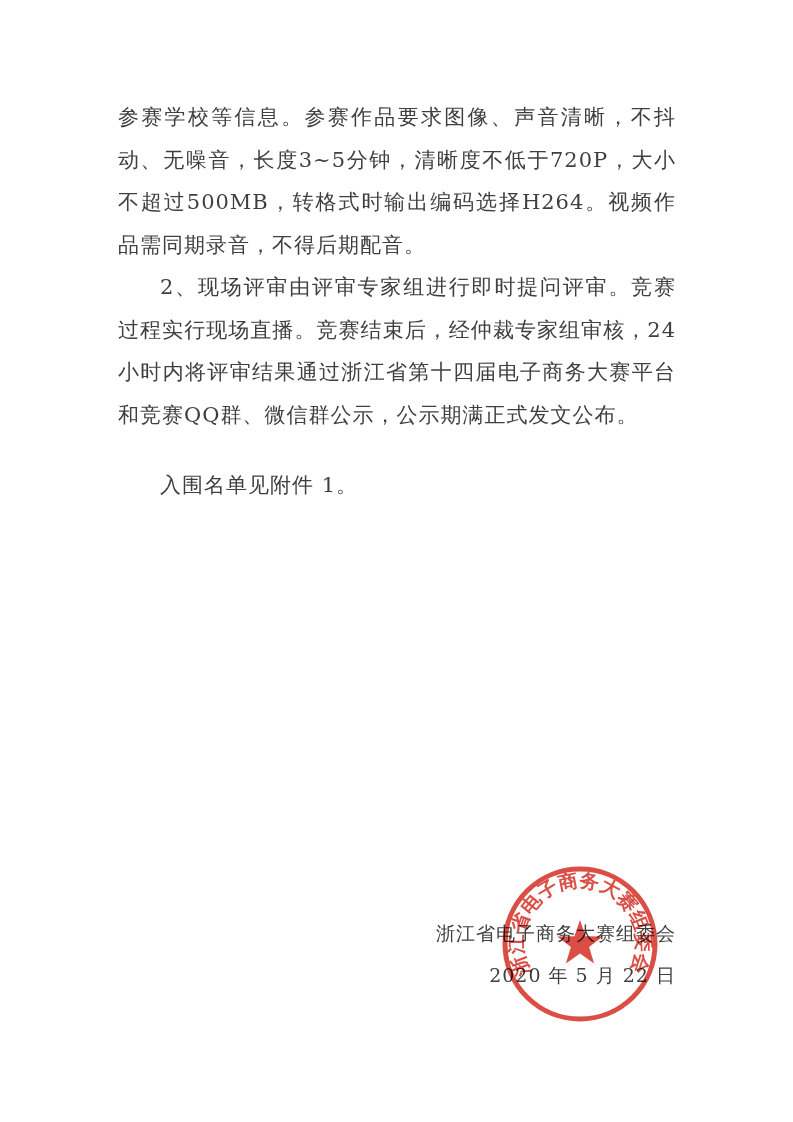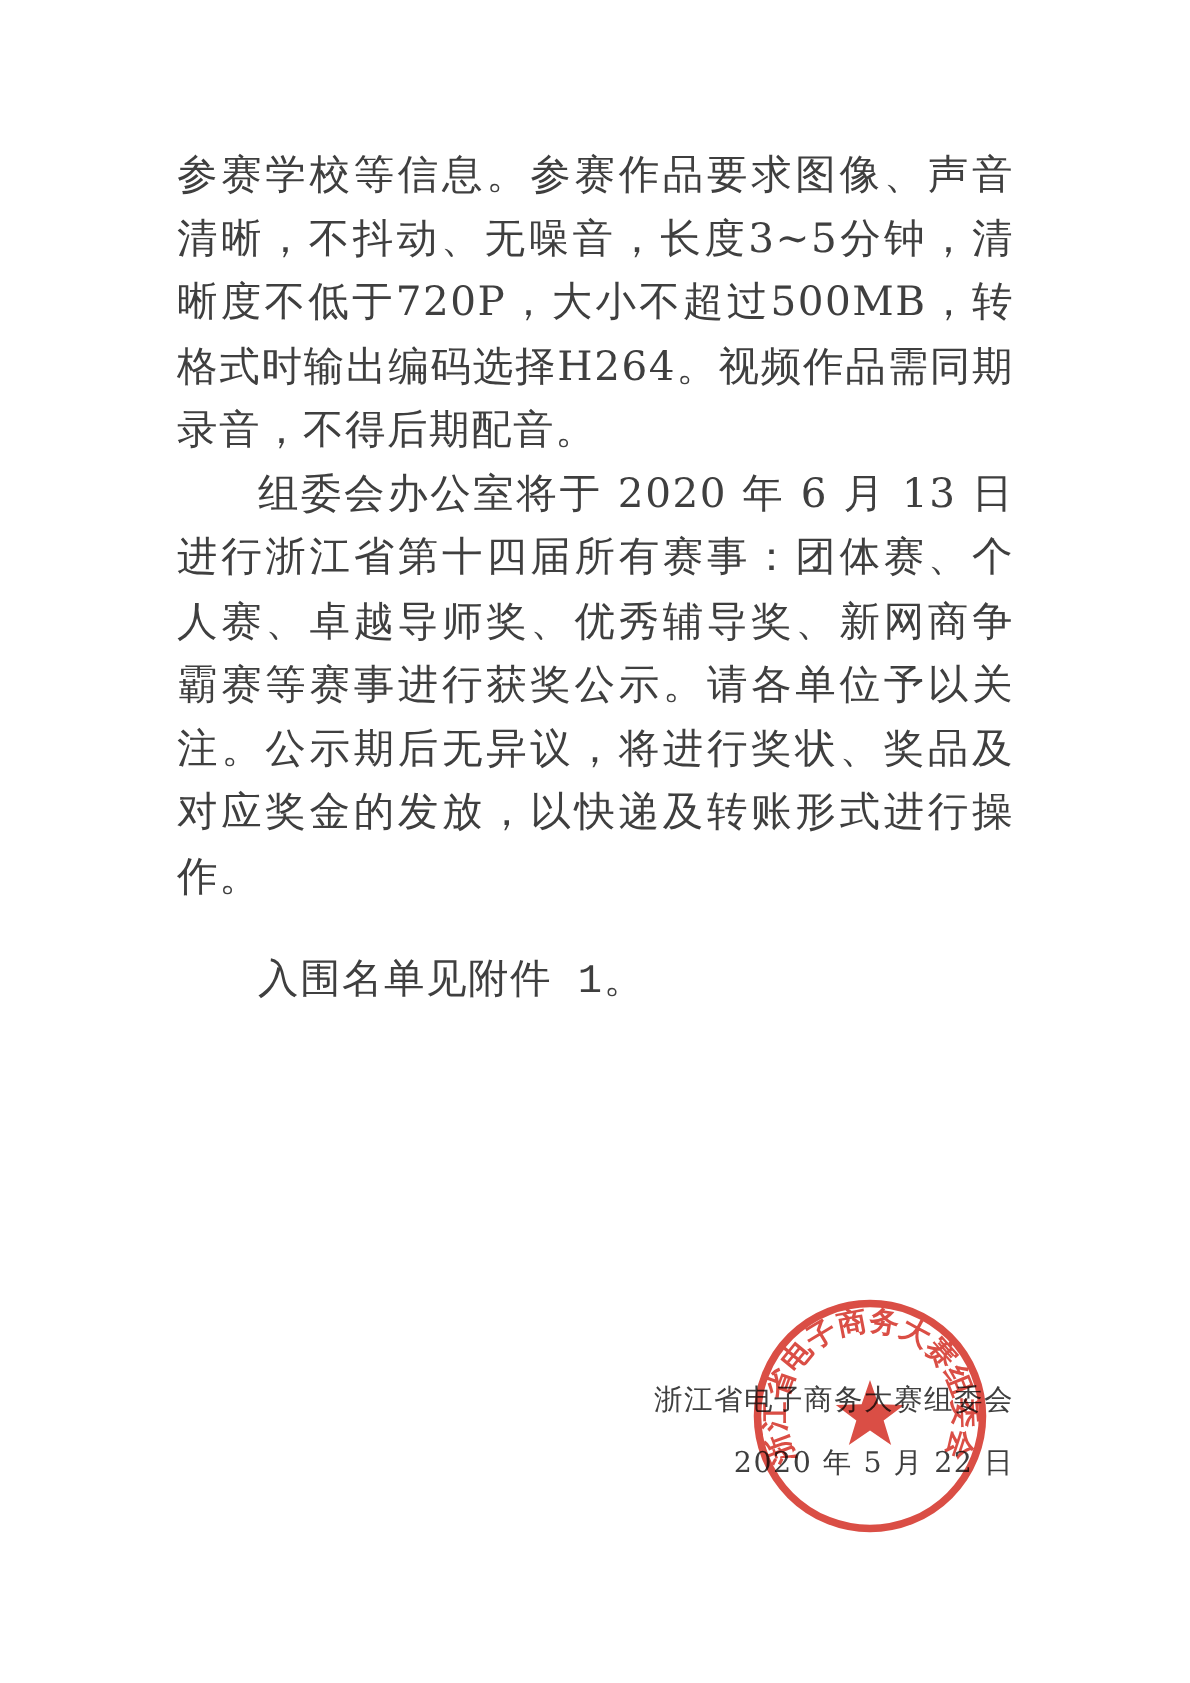"参赛学校等信息。参赛作品要求图像、声音清晰，不抖动、无噪音，长度3~5分钟，清晰" .body-text { font-size: 27px -> 21px }
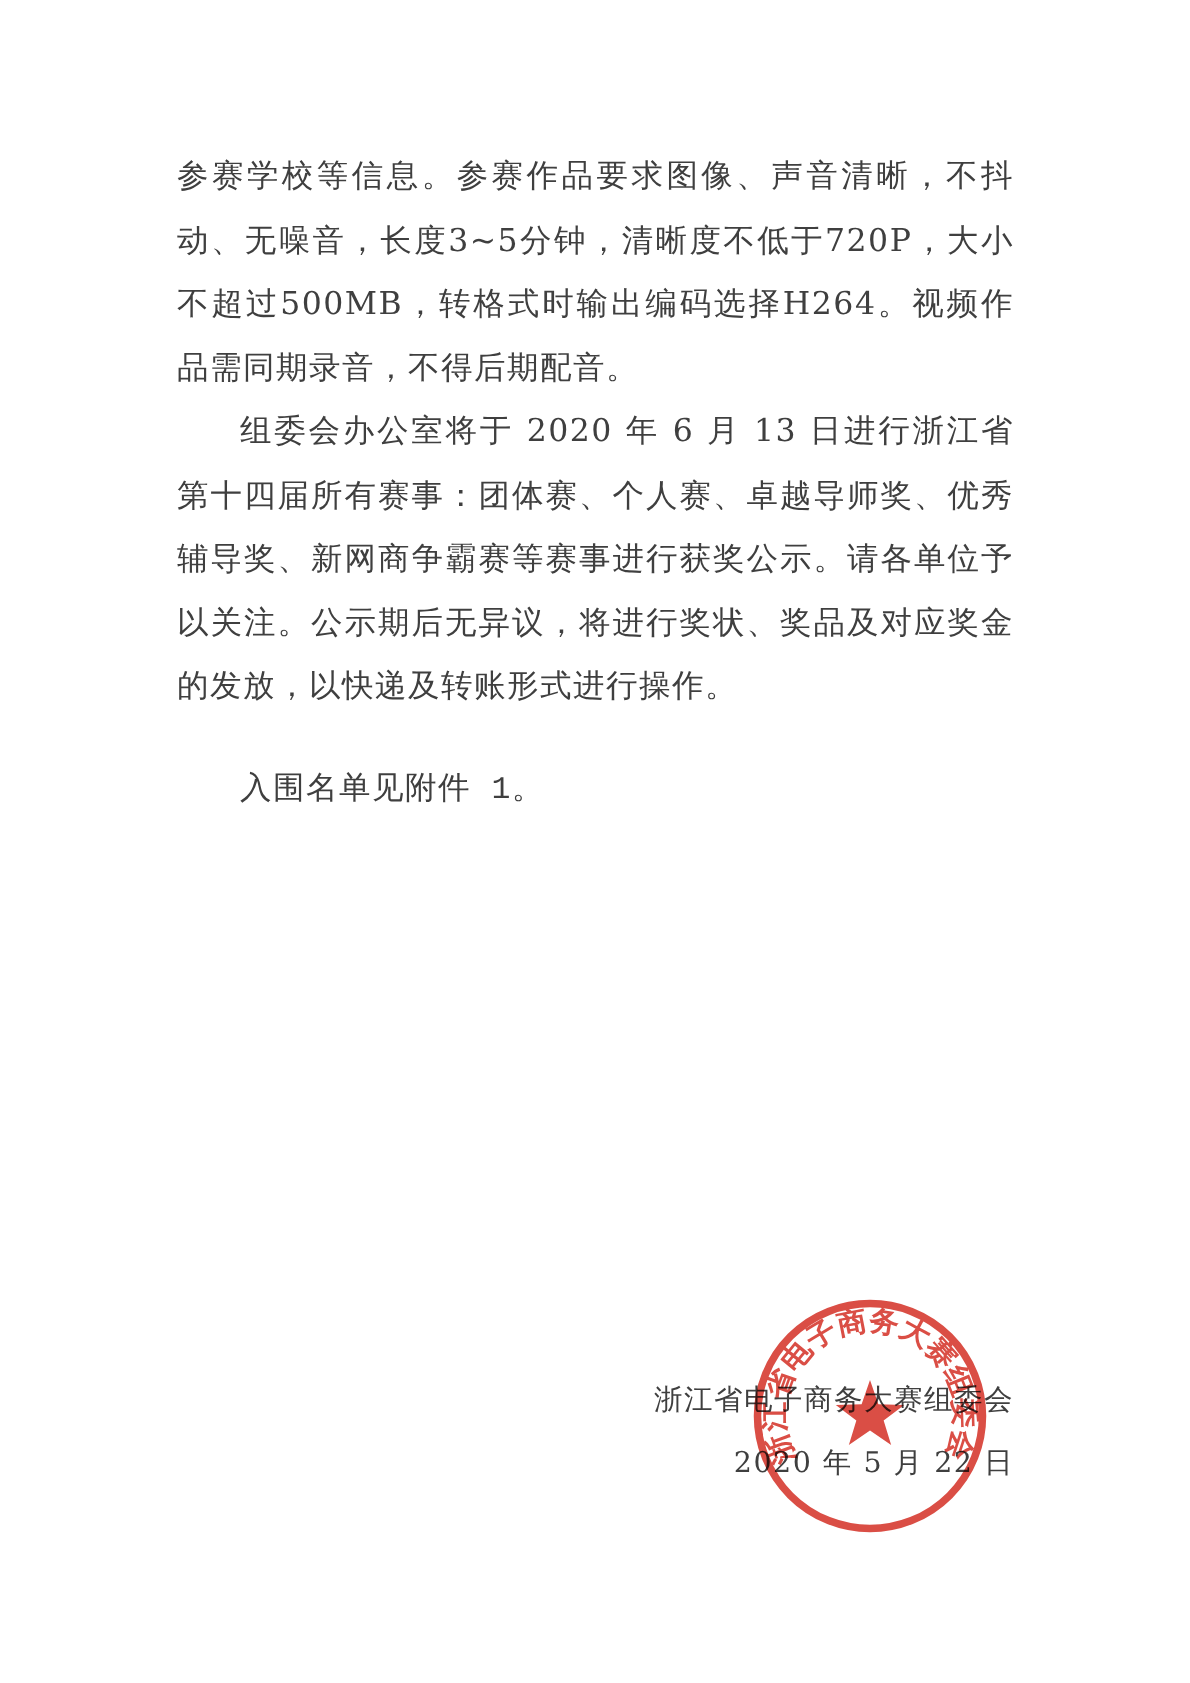"2、现场评审由评审专家组进行即时提问评审。竞赛过程实行现场直播。竞赛结束后，经仲" p.indent { html: none -> <p>2、现场评审由评审专家组进行即时提问评审。竞赛过程实行现场直播。竞赛结束后，经仲裁专家组审核，24小时内将评审结果通过浙江省第十四届电子商务大赛平台和竞赛QQ群、微信群公示，公示期满正式发文公布。</p> }
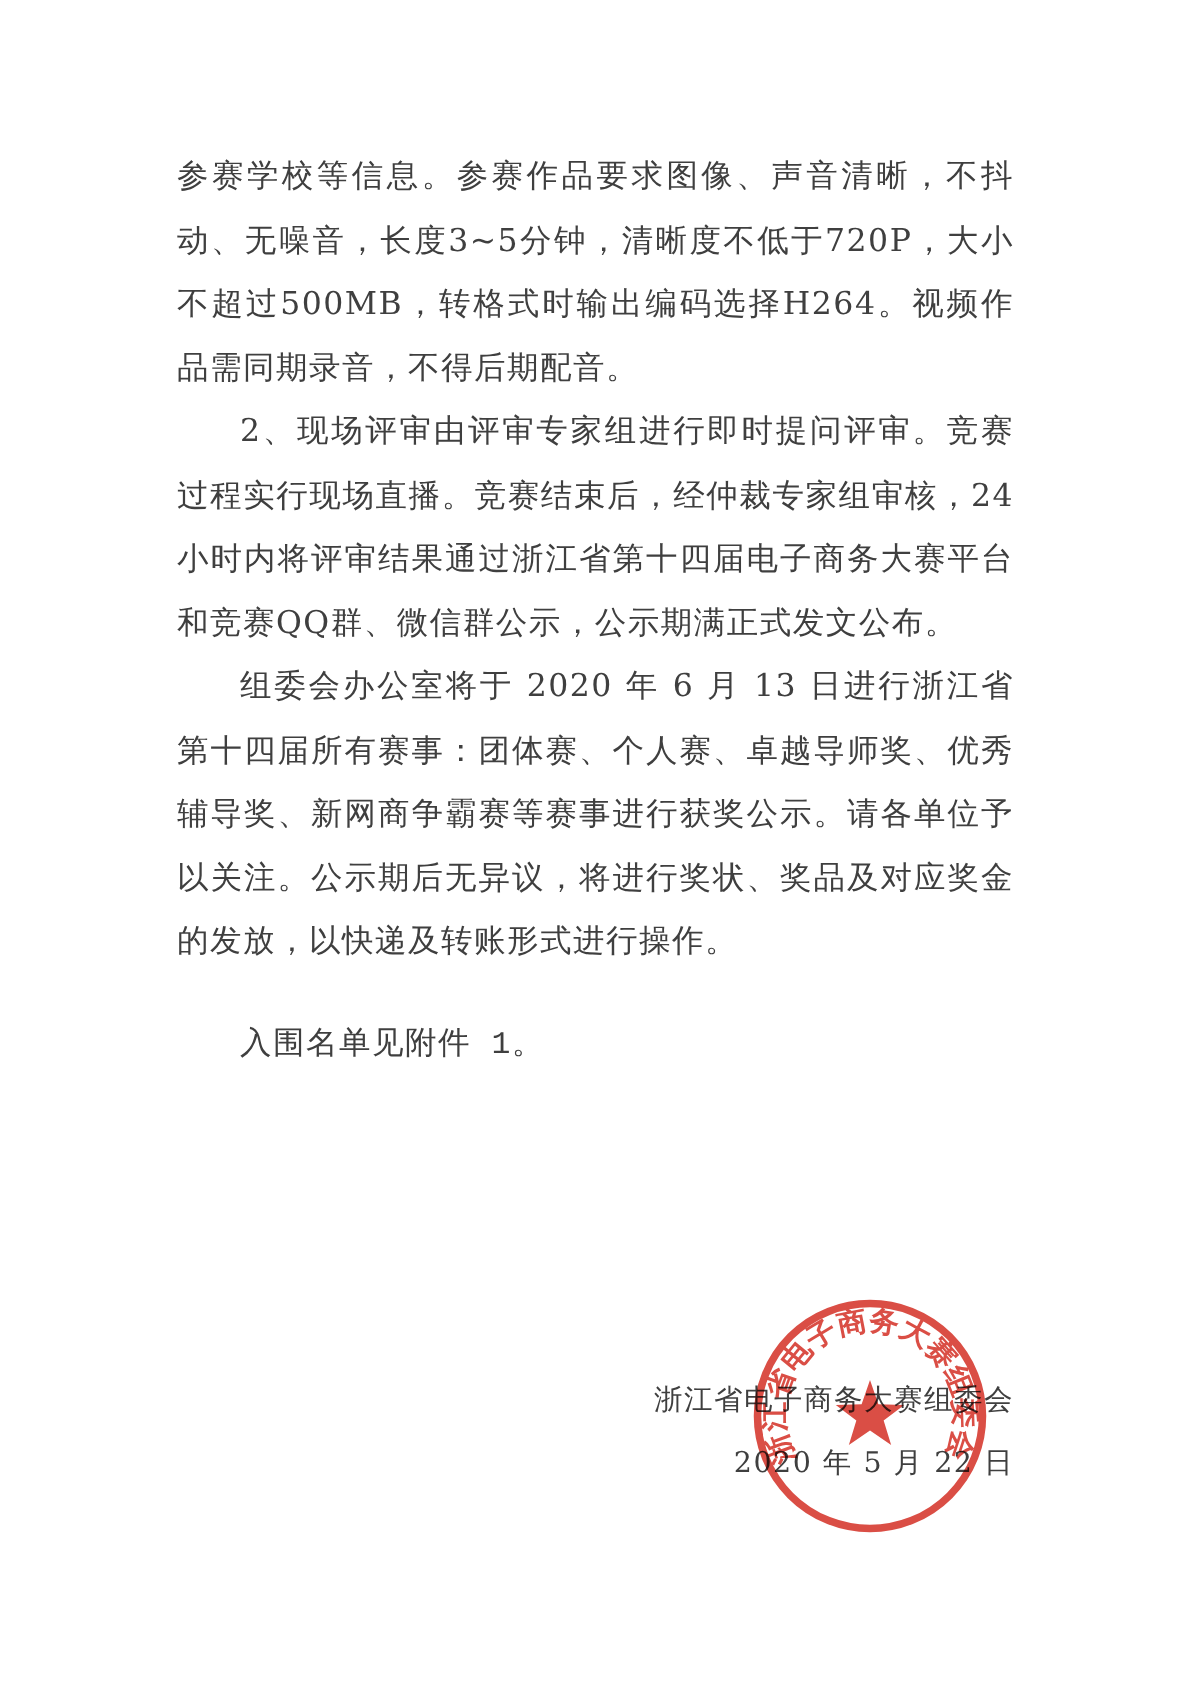"组委会办公室将于 2020 年 6 月" p.indent { html: <p>组委会办公室将于 2020 年 6 月 13 日进行浙江省第十四届所有赛事：团体赛、个人赛、卓越导师奖、优秀辅导奖、新网商争霸赛等赛事进行获奖公示。请各单位予以关注。公示期后无异议，将进行奖状、奖品及对应奖金的发放，以快递及转账形式进行操作。</p> -> none }
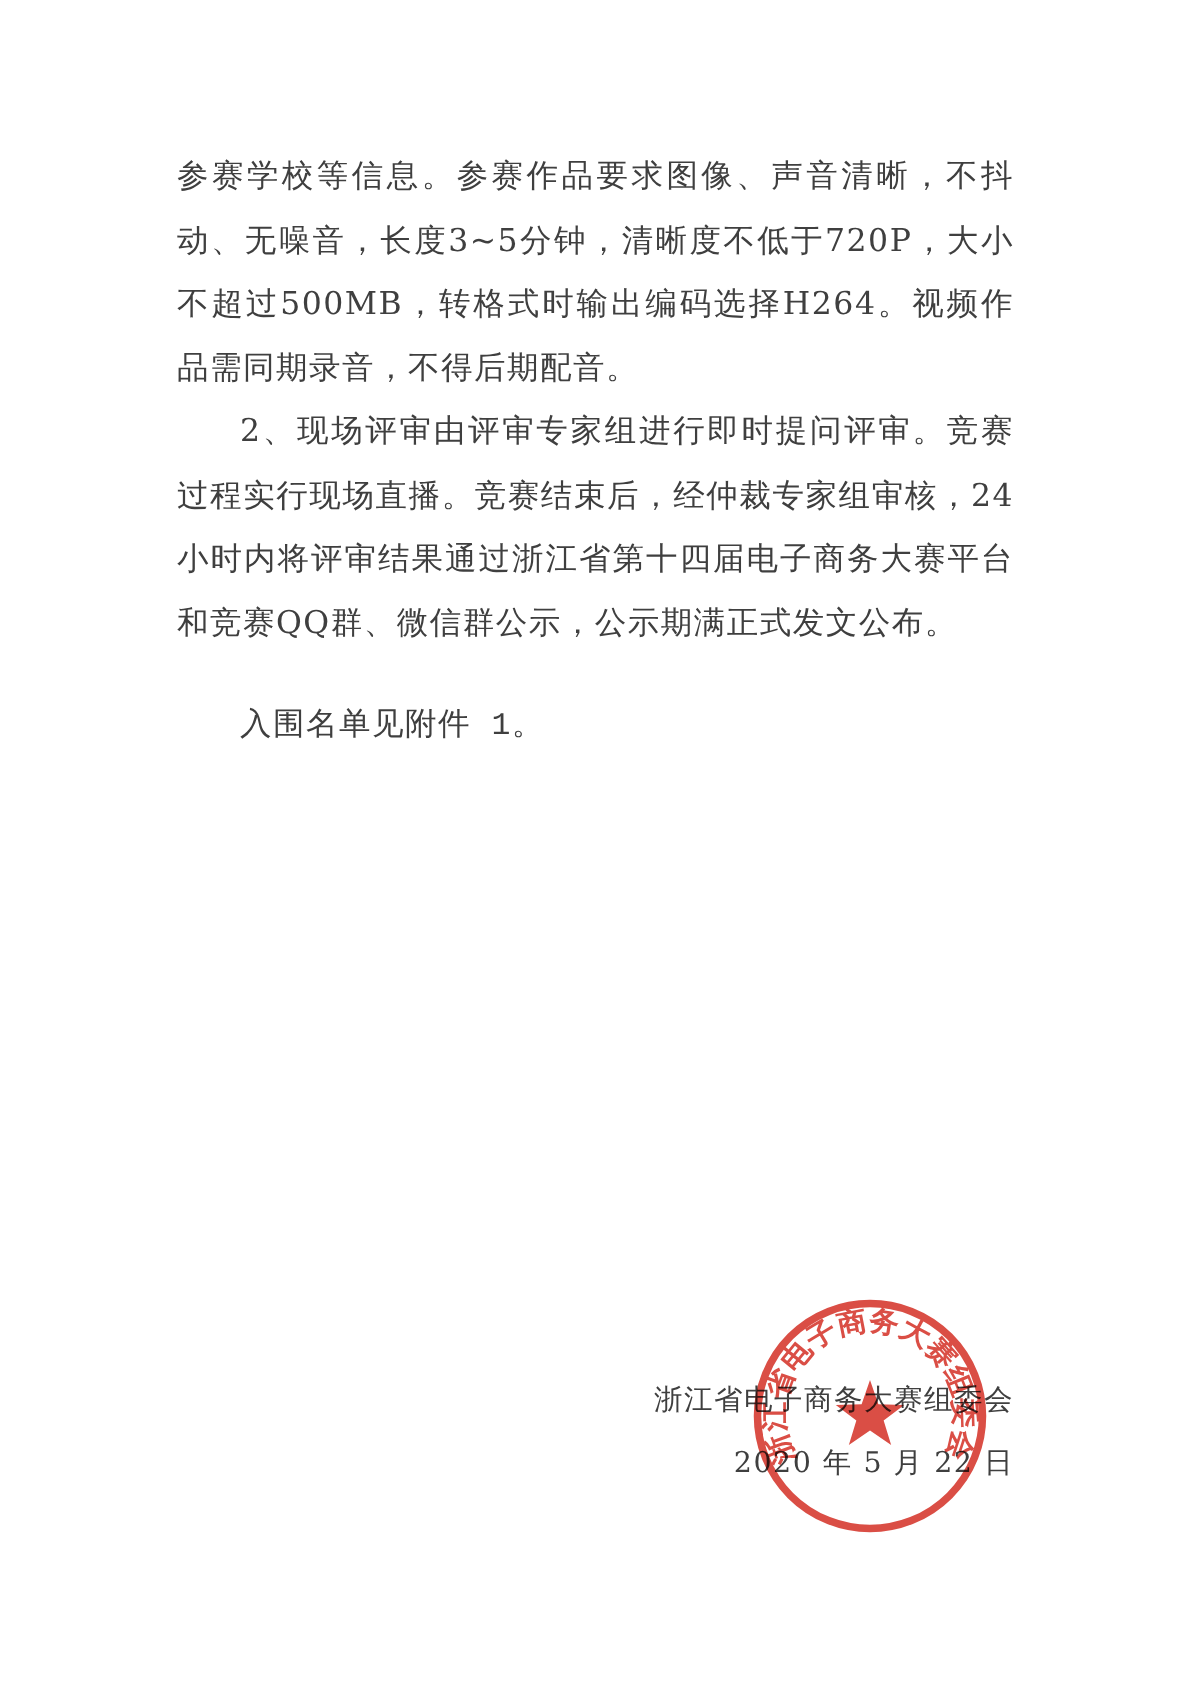"入围名单见附件 1。" .body-text p.spacer { font-family: Liberation Mono, monospace -> none }
